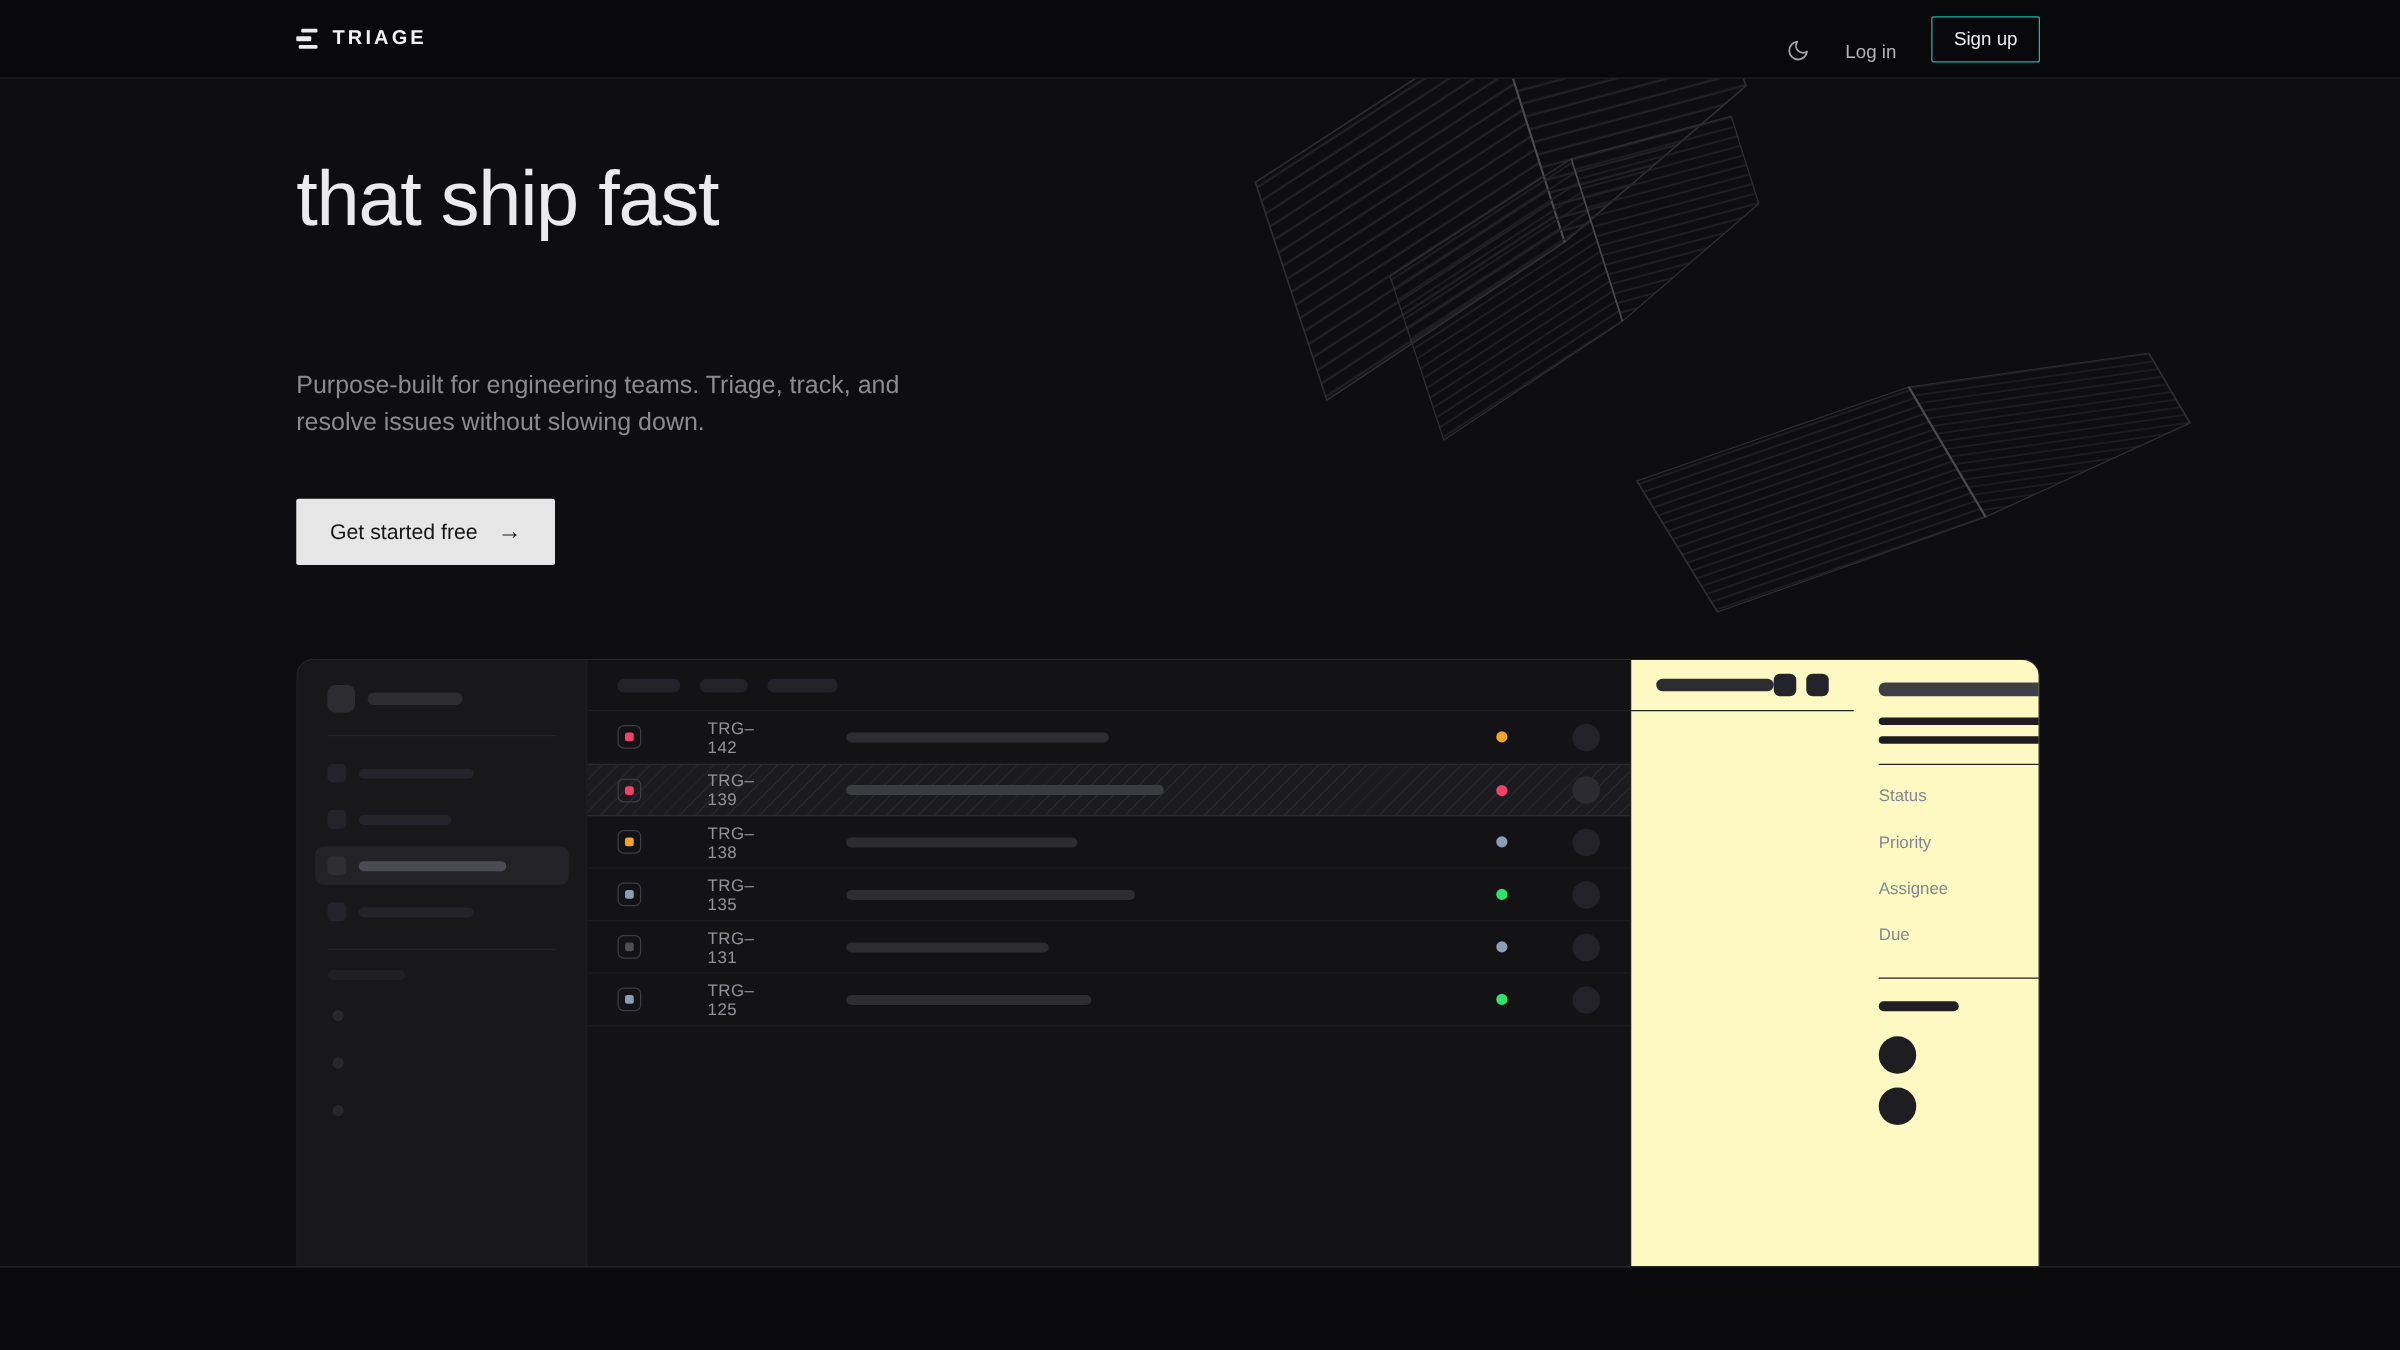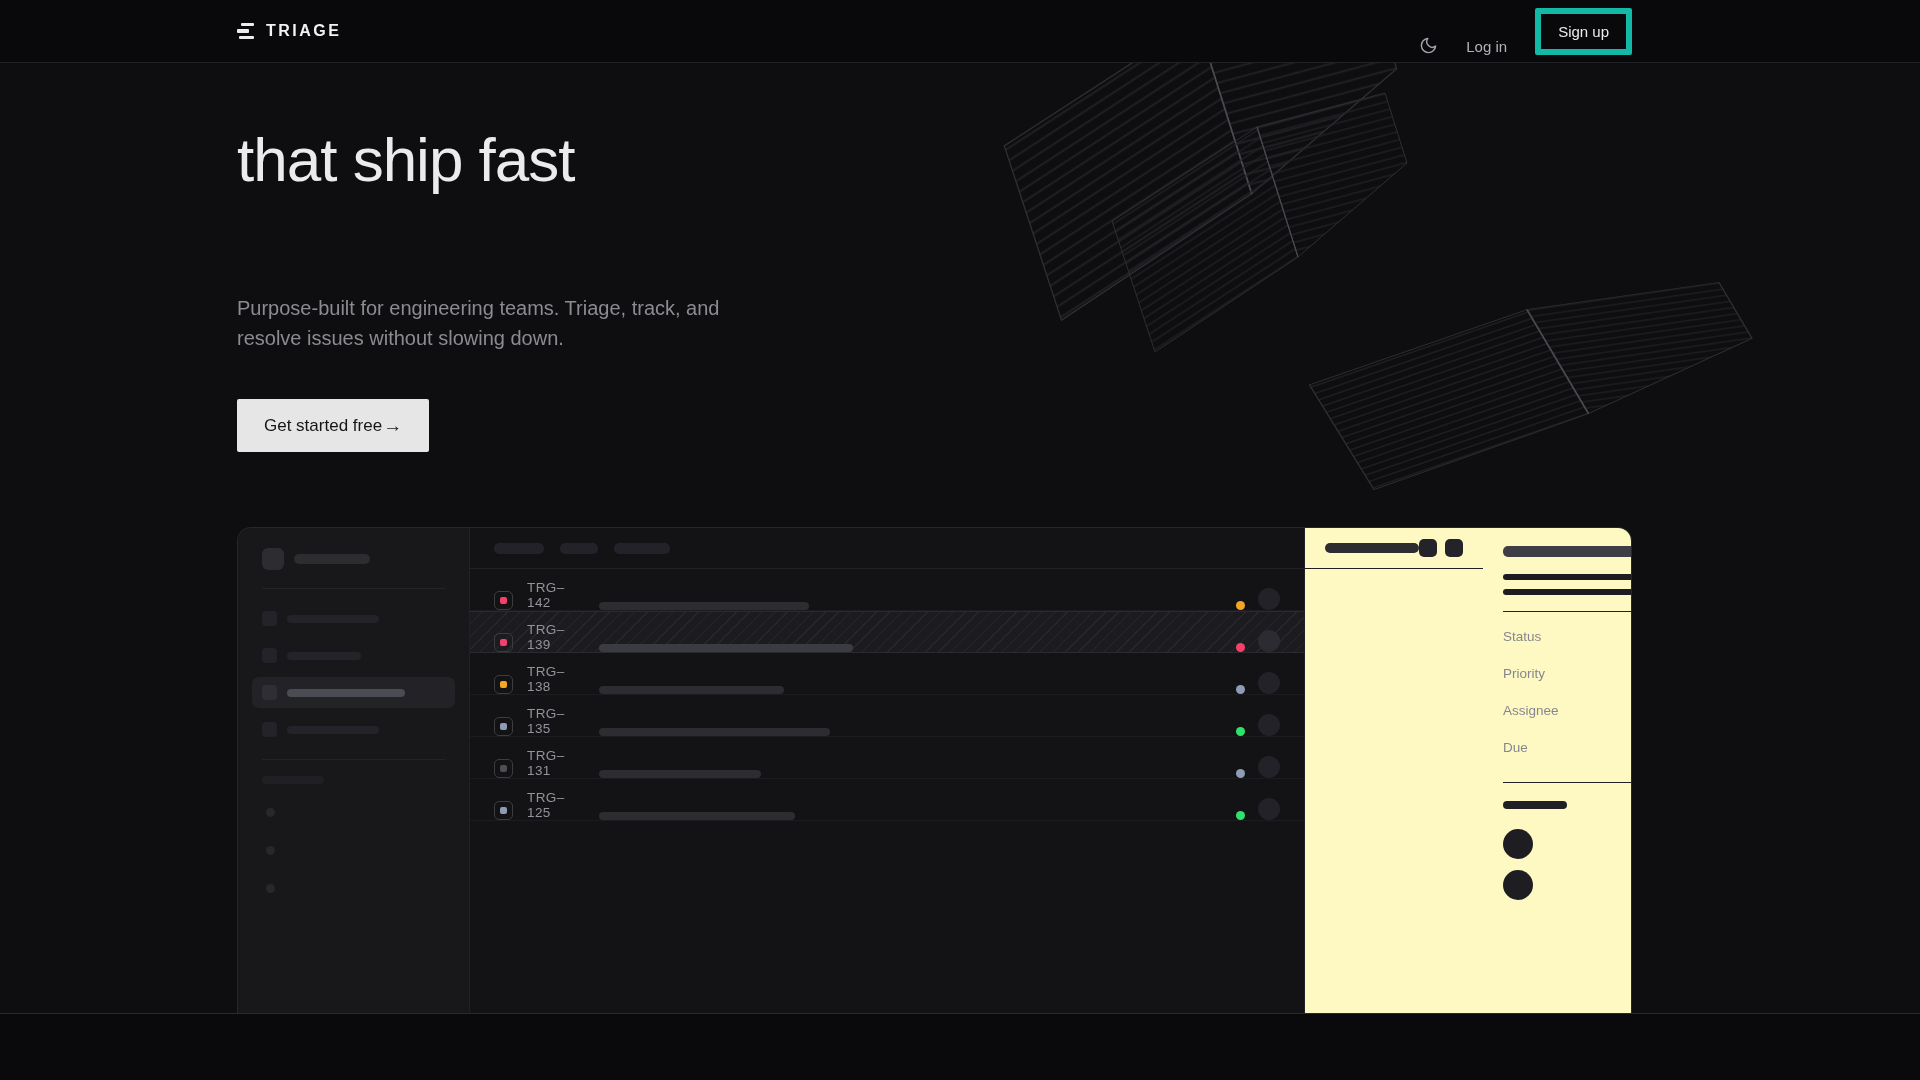"Sign up" .signup-btn { border: 6px solid #14b8a6 -> 1px solid #14b8a6 }
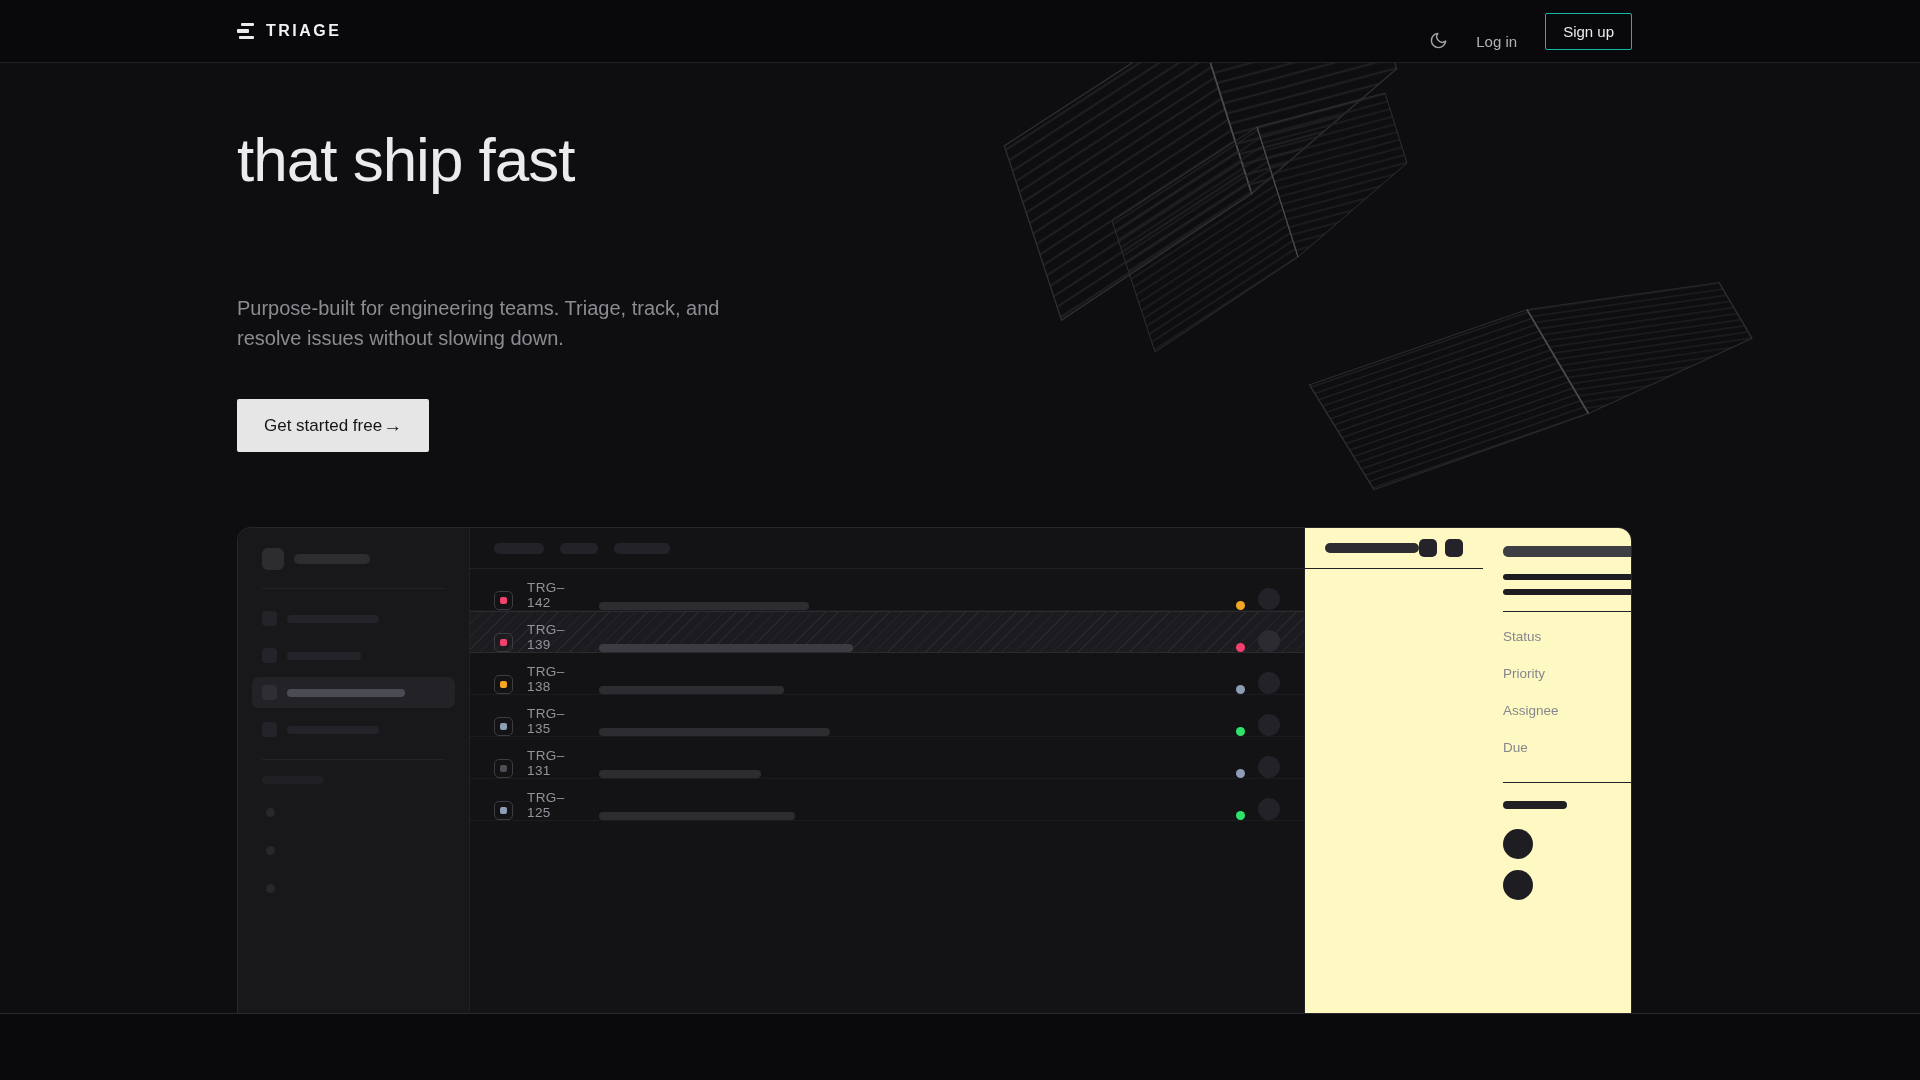"Get started free" .cta-btn { gap: 1px -> 16px }
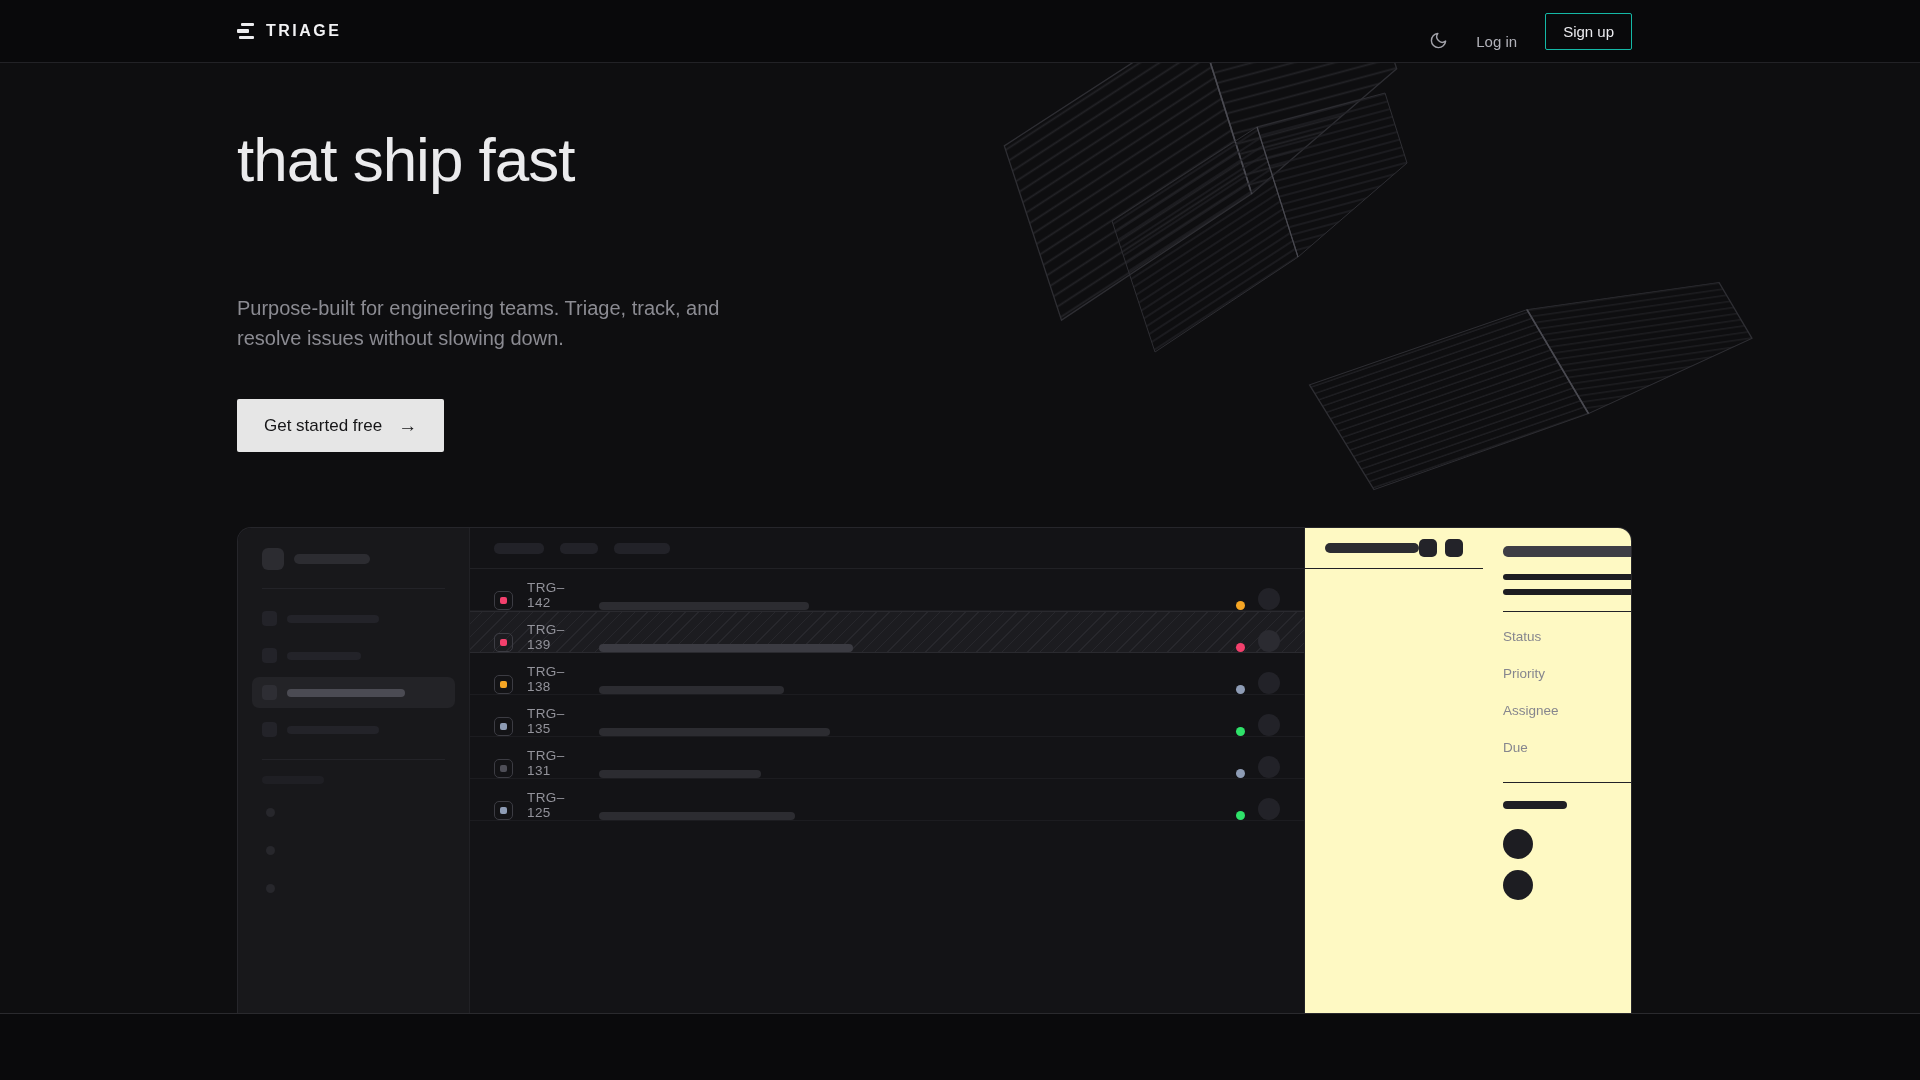"TRG–142" .issue-row { align-items: flex-end -> center; gap: none -> 39px }
